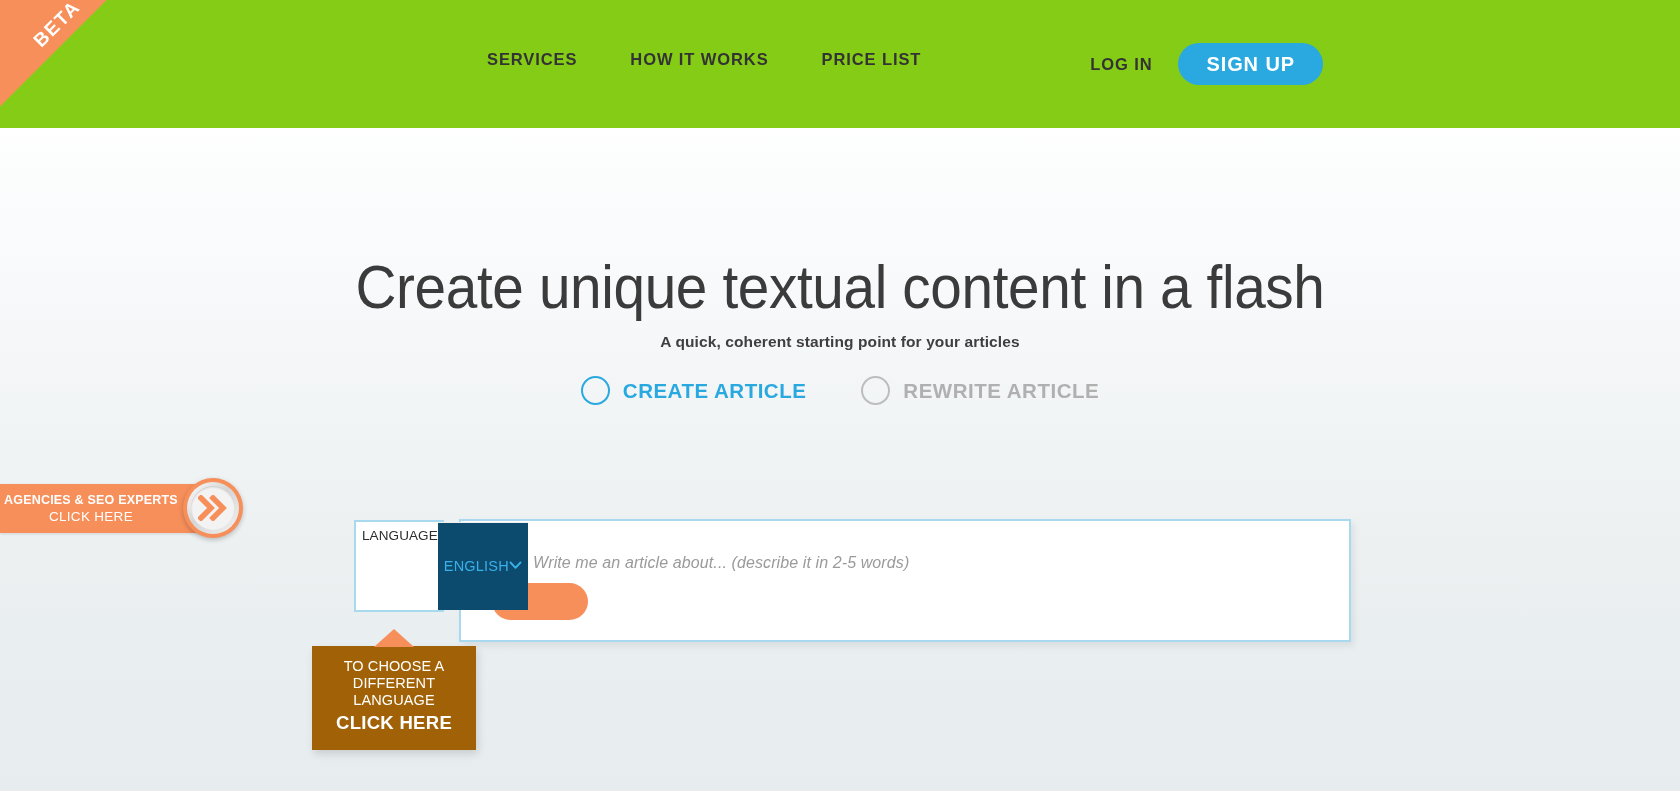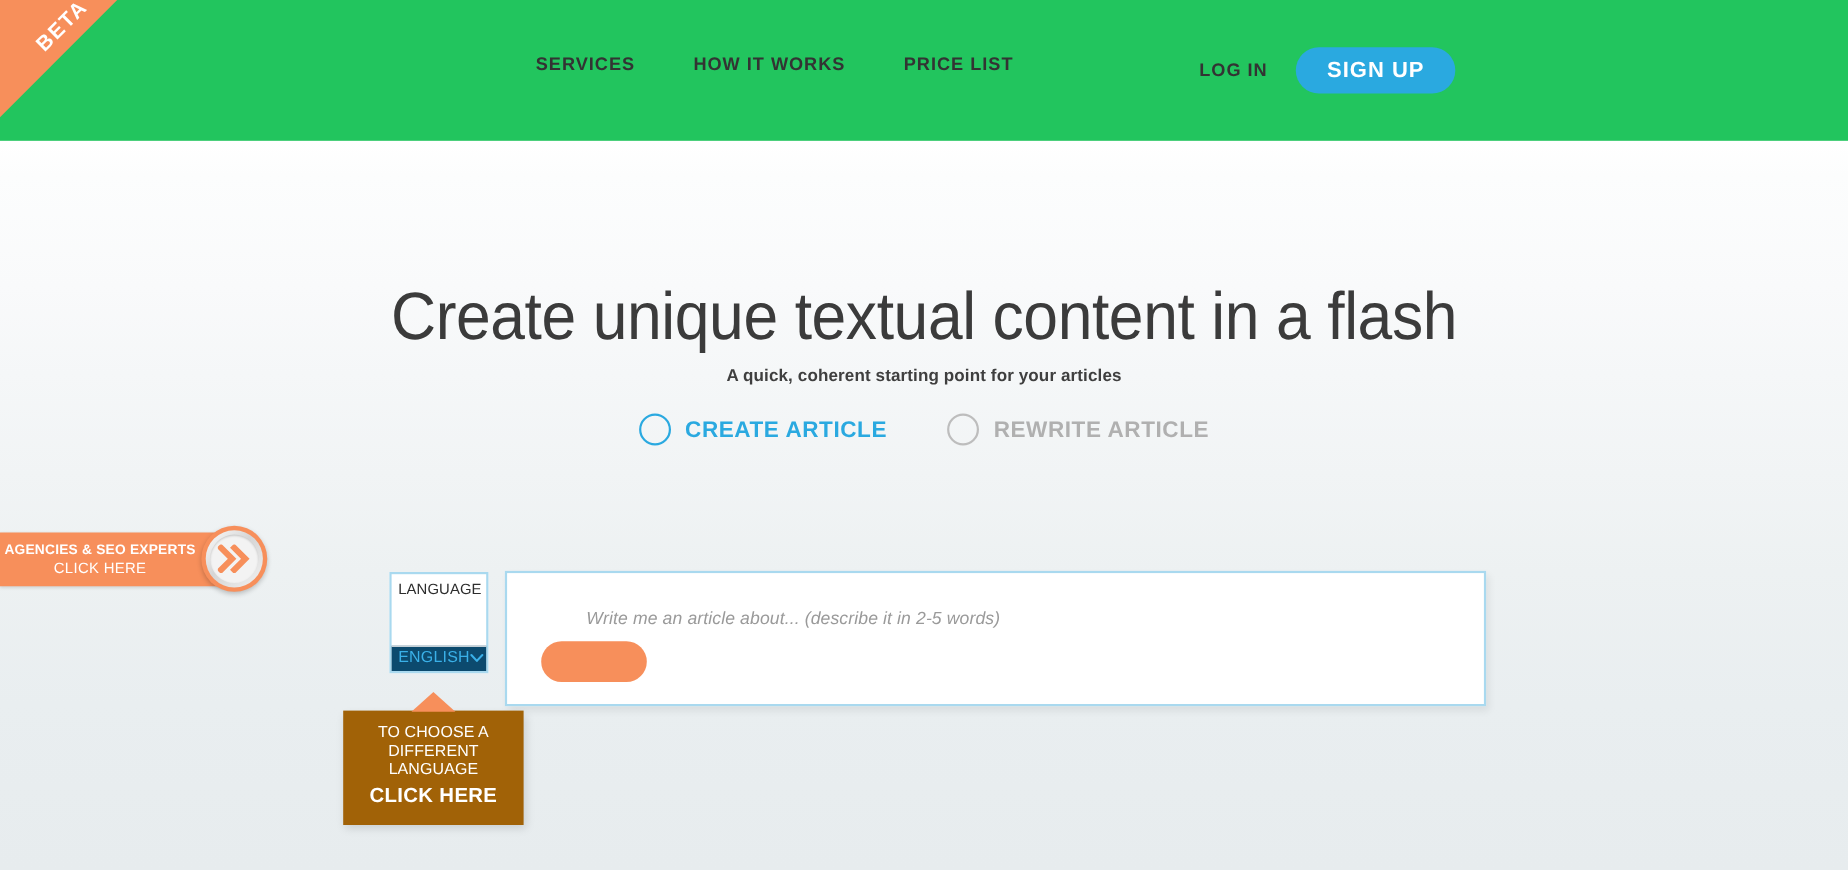"SERVICES" .header { background: #22c55e -> #84cc16 }
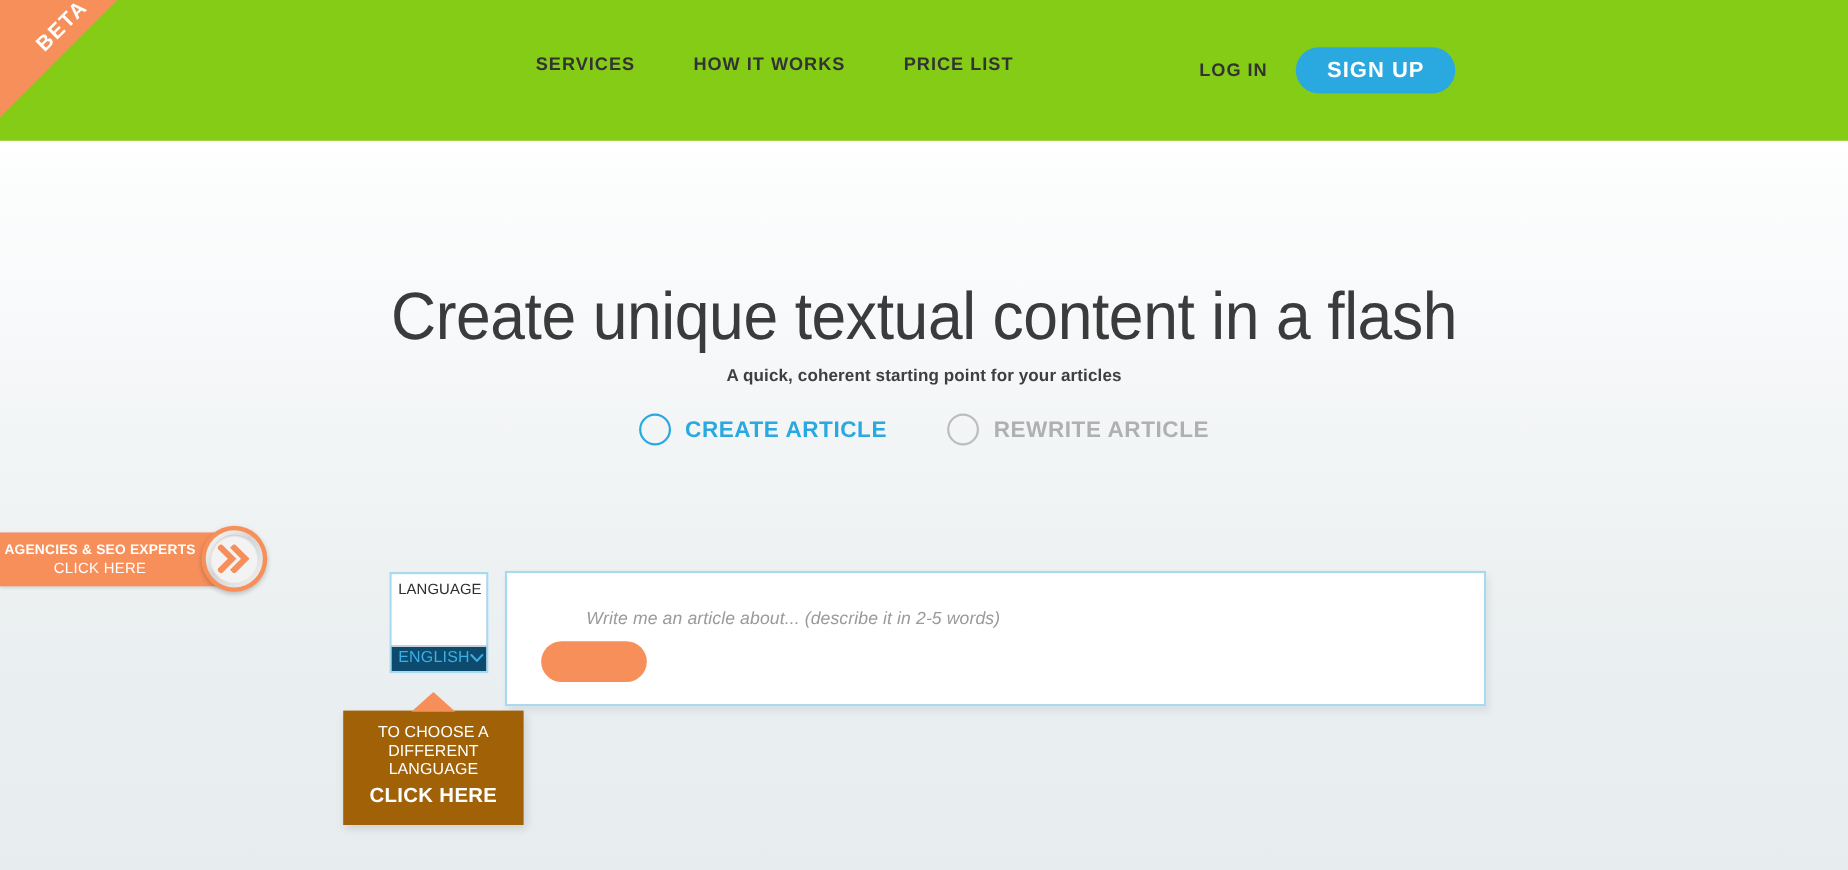"LANGUAGE" .lang-box { flex-direction: column -> row }
